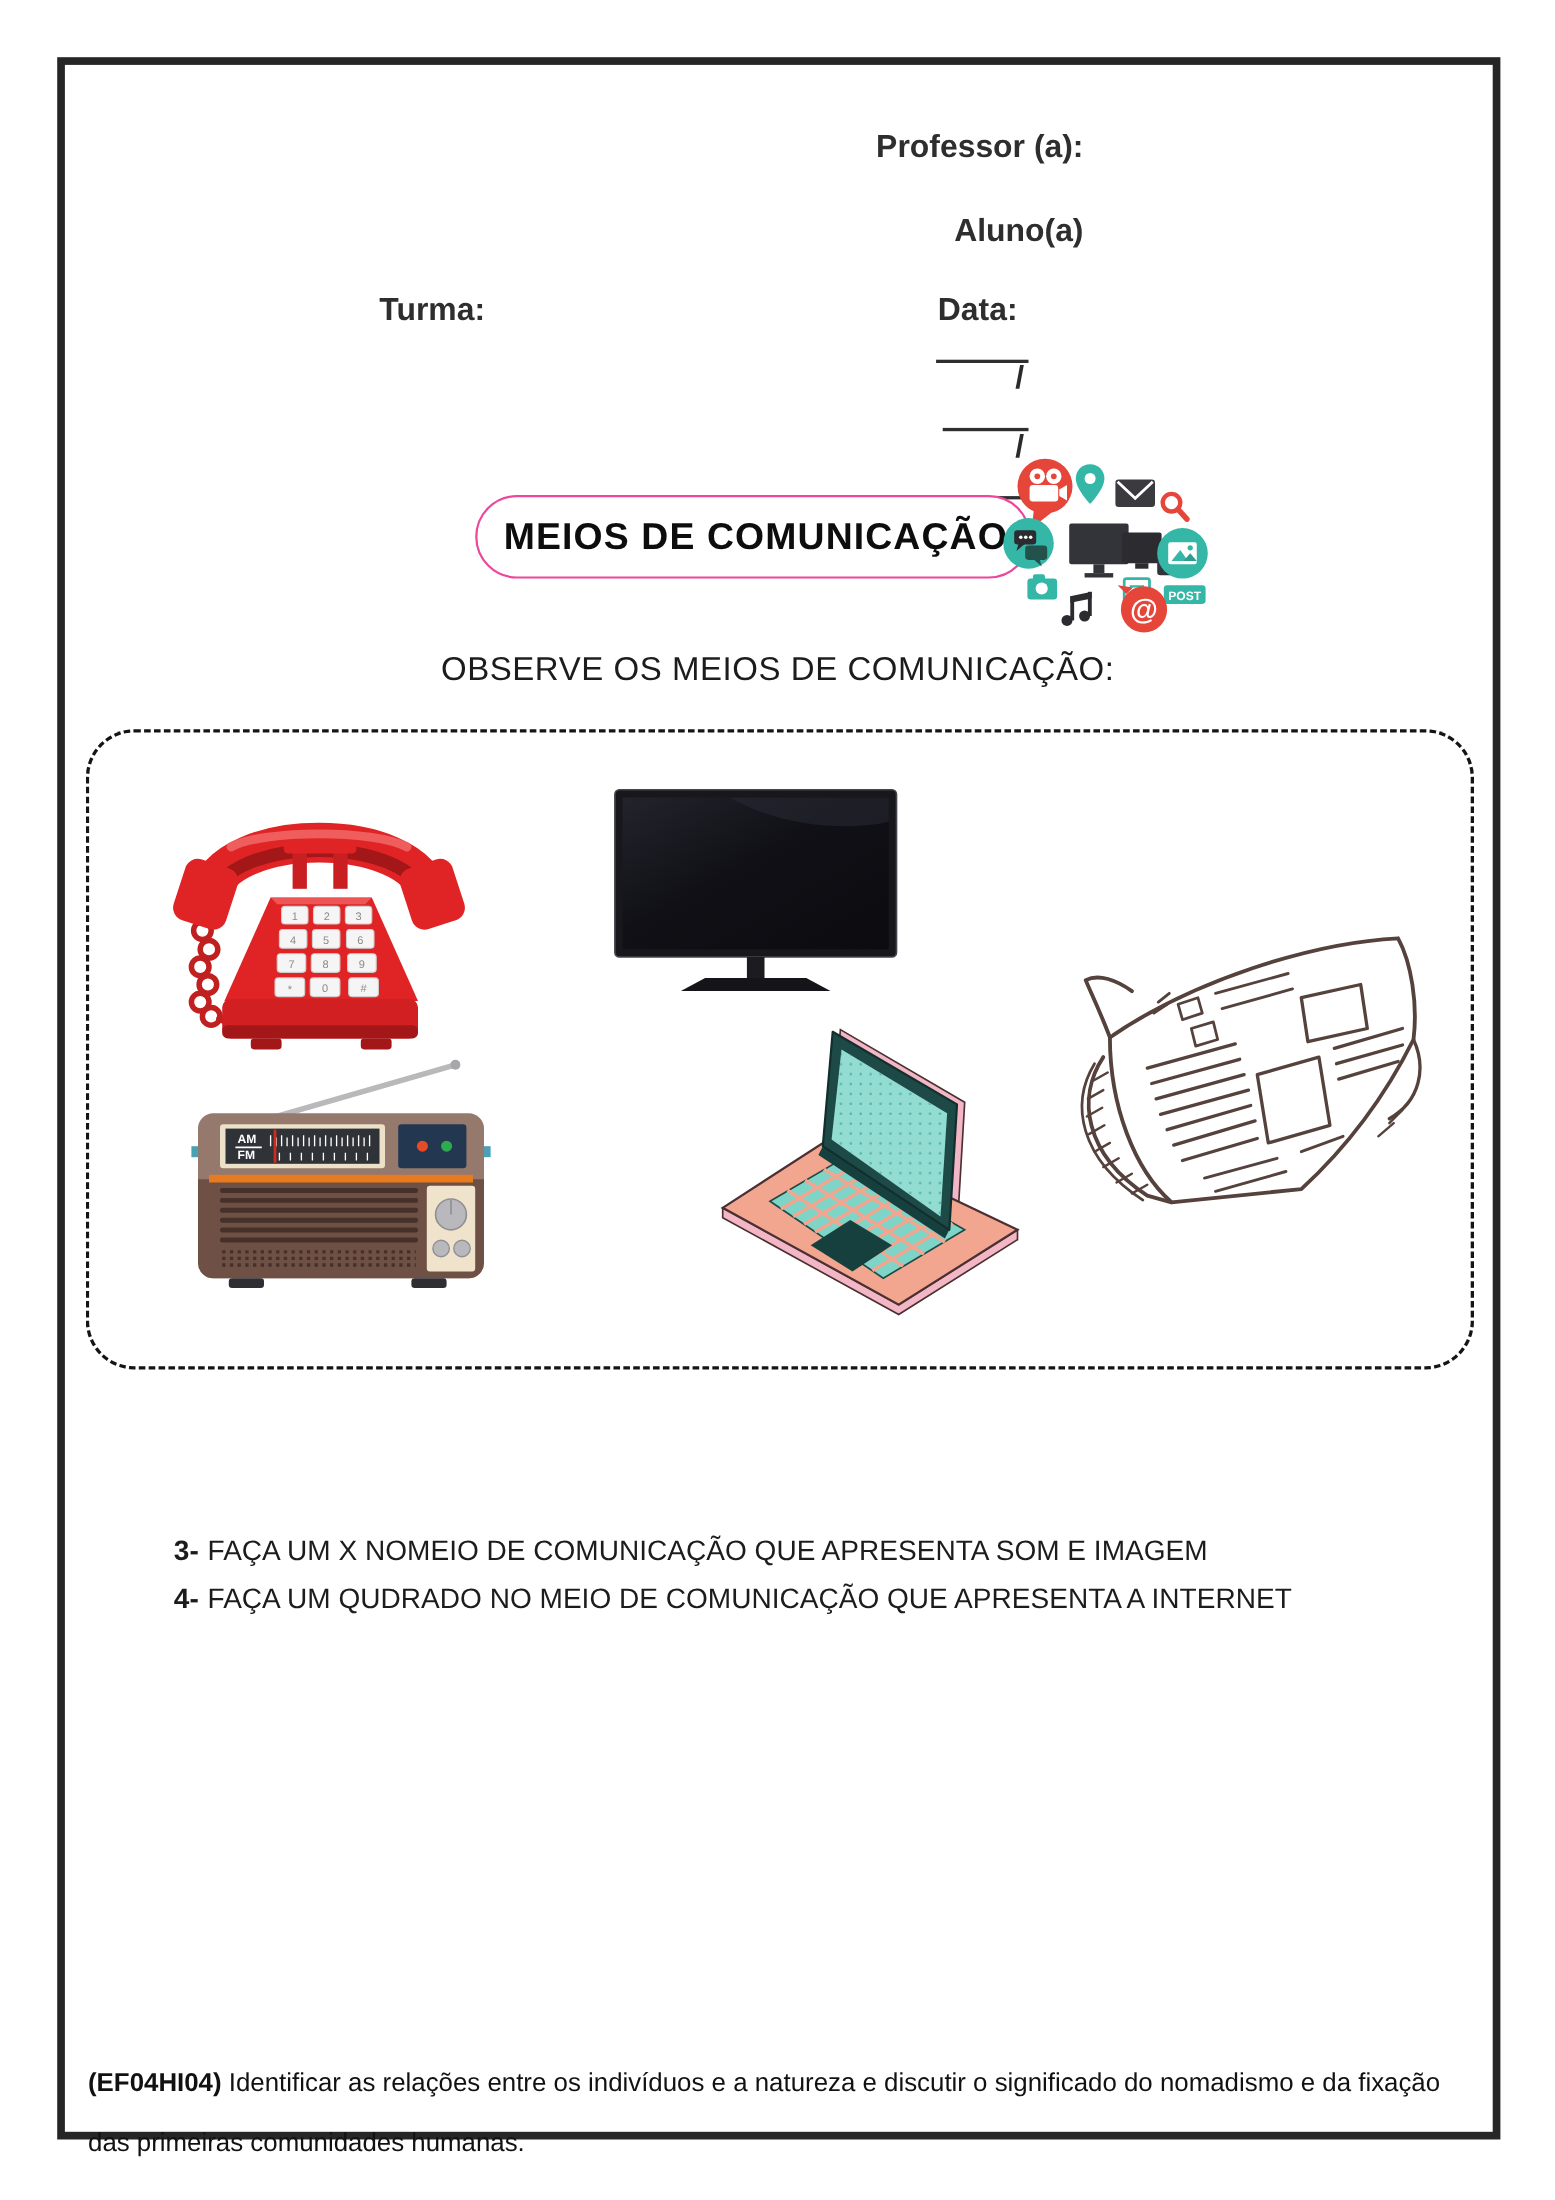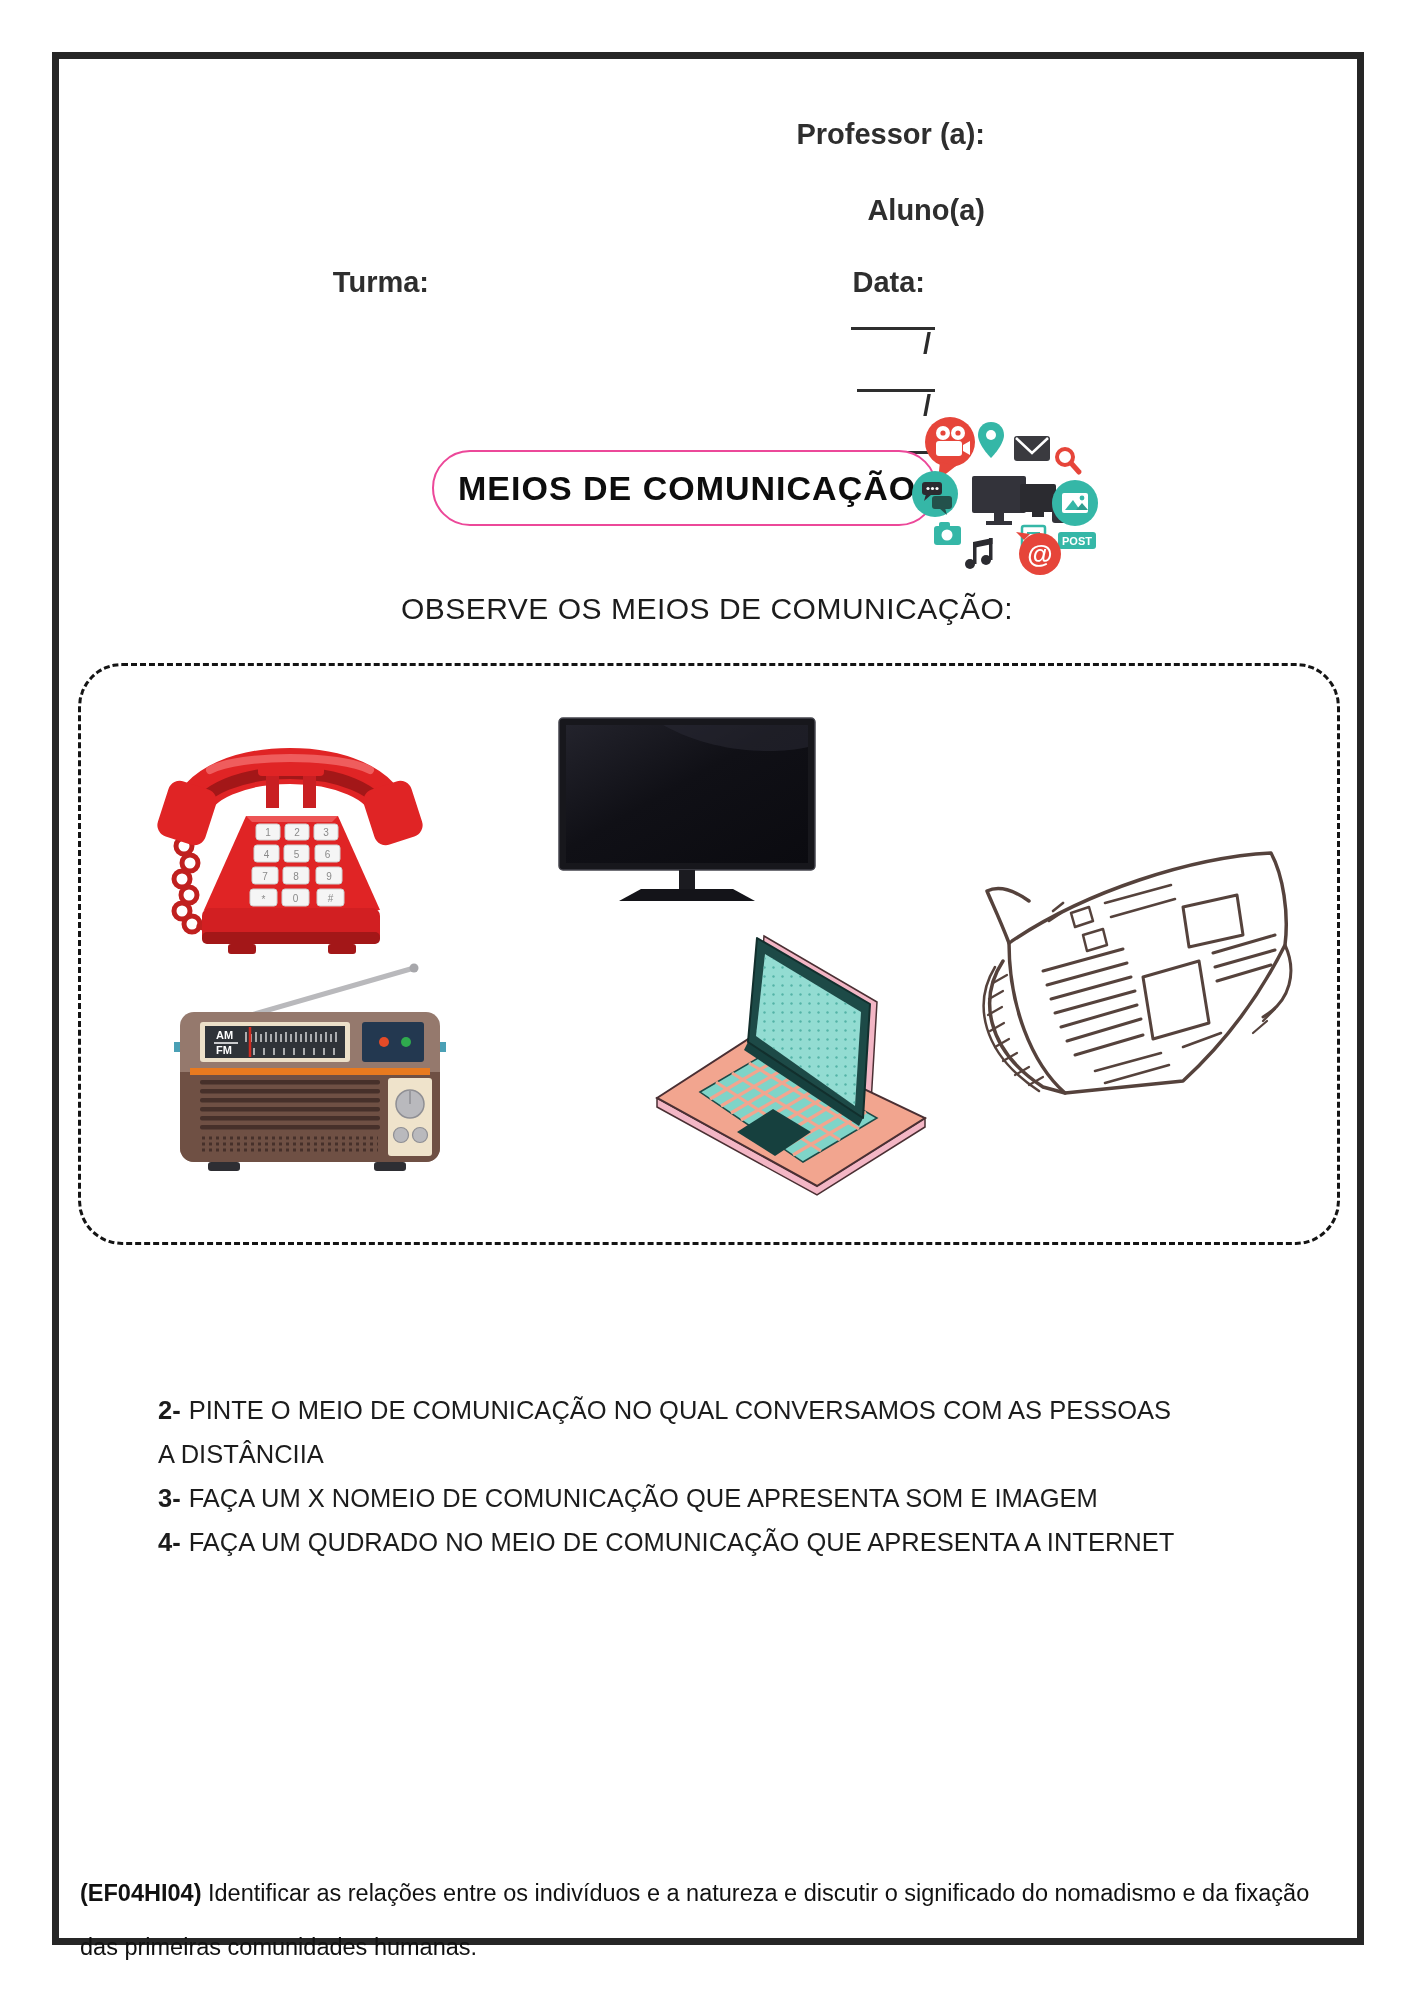"Turma:" .row-turma .lbl { margin-right: 24px -> 12px }
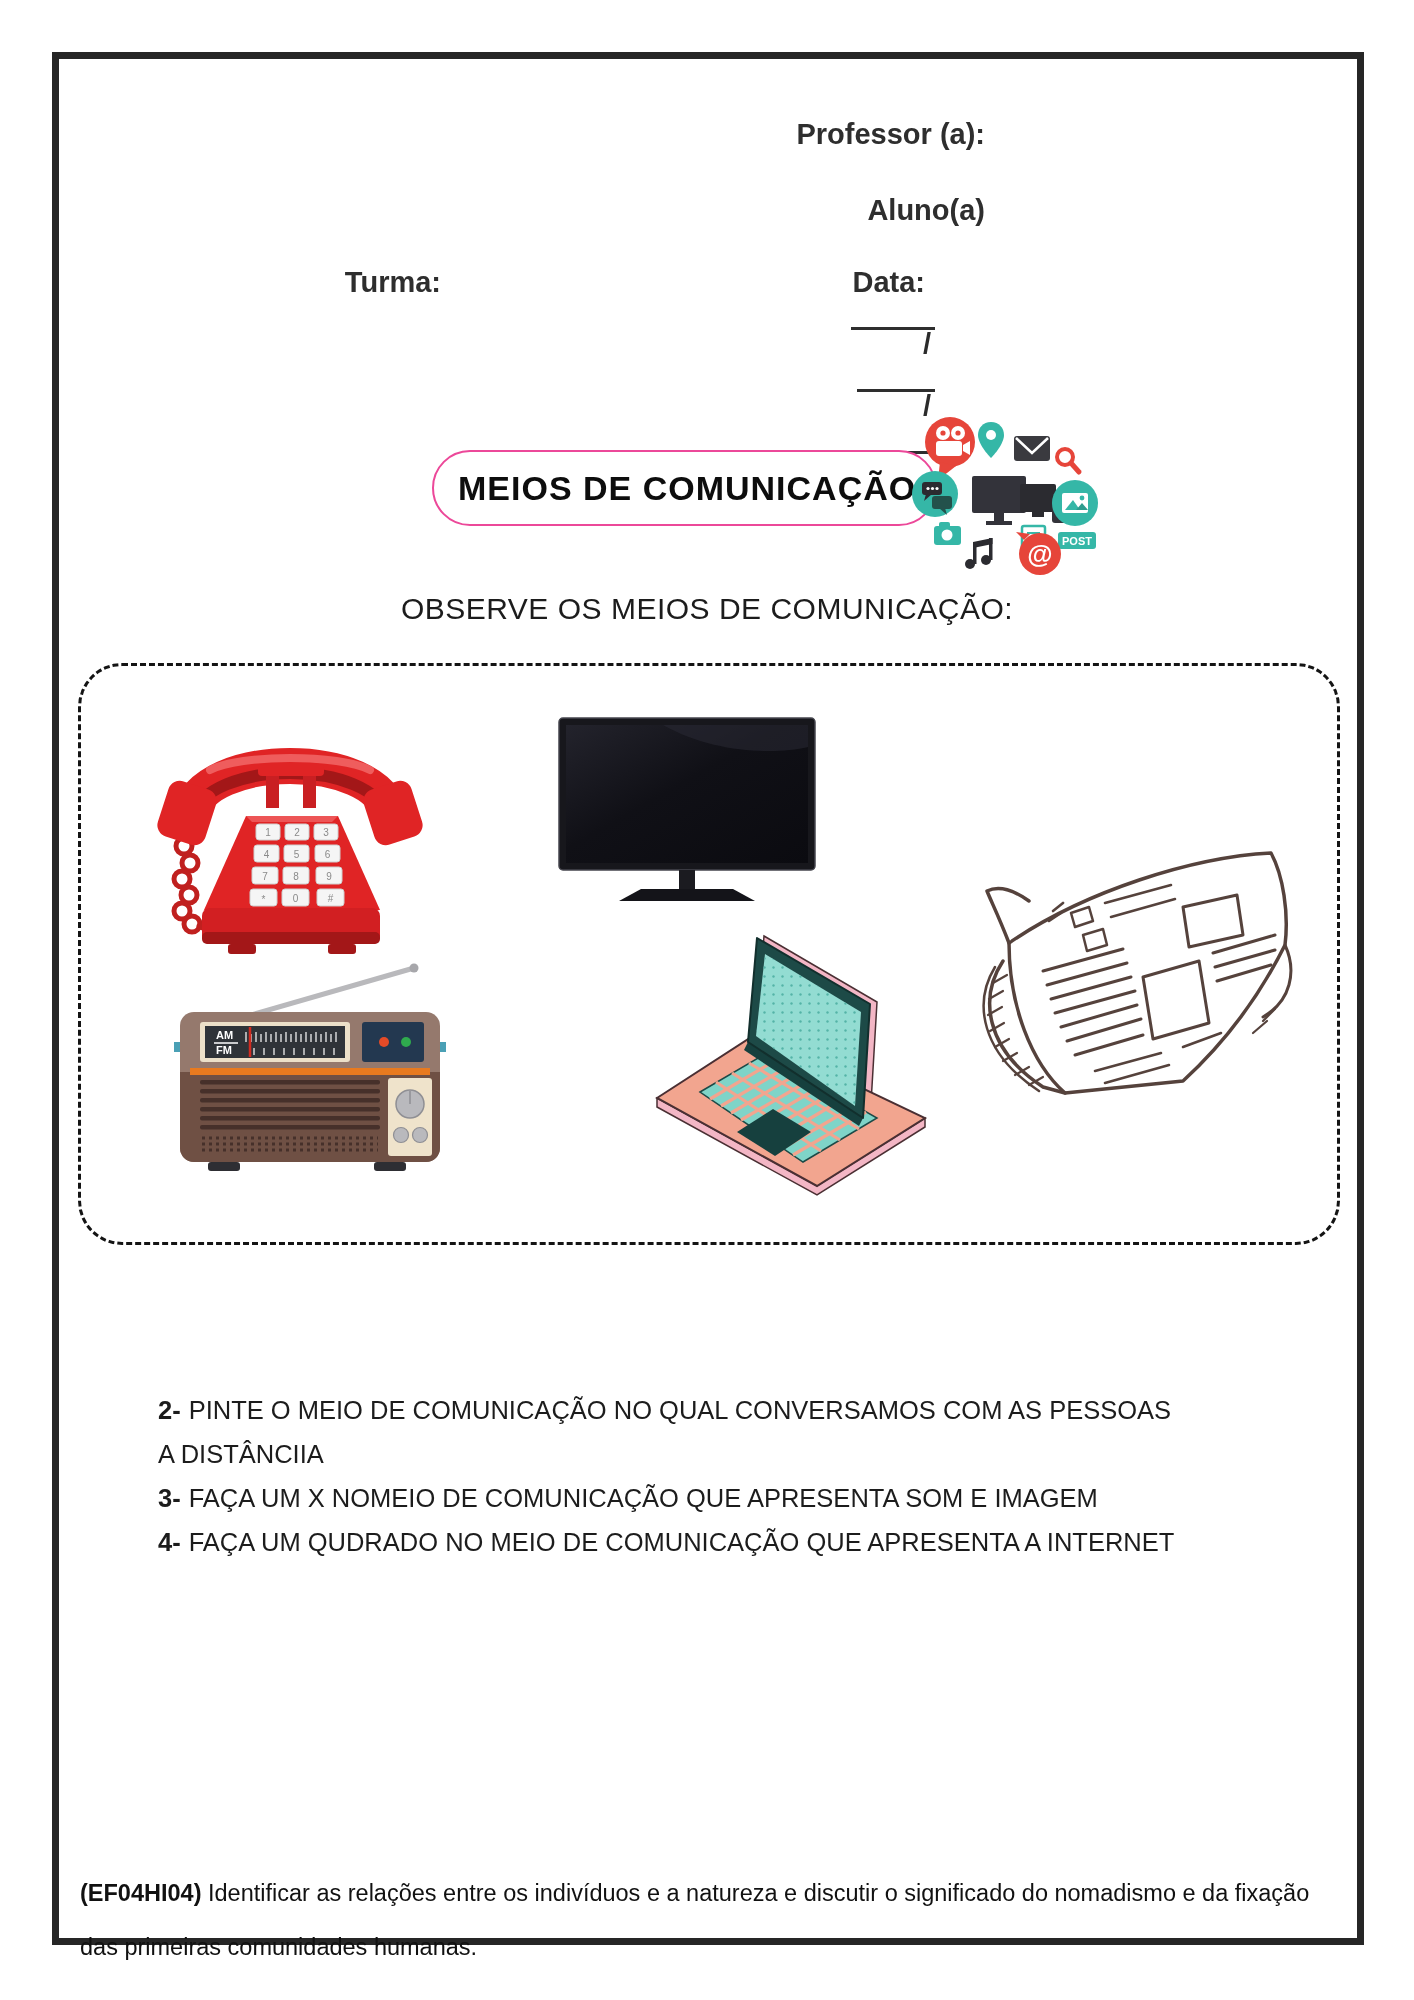"2- PINTE O MEIO DE" div.instr { html: <div> <b>2-</b><span>PINTE O MEIO DE COMUNICAÇÃO NO QUAL CONVERSAMOS COM AS PESSOAS A DISTÂNCIIA</span> </div> -> none }
